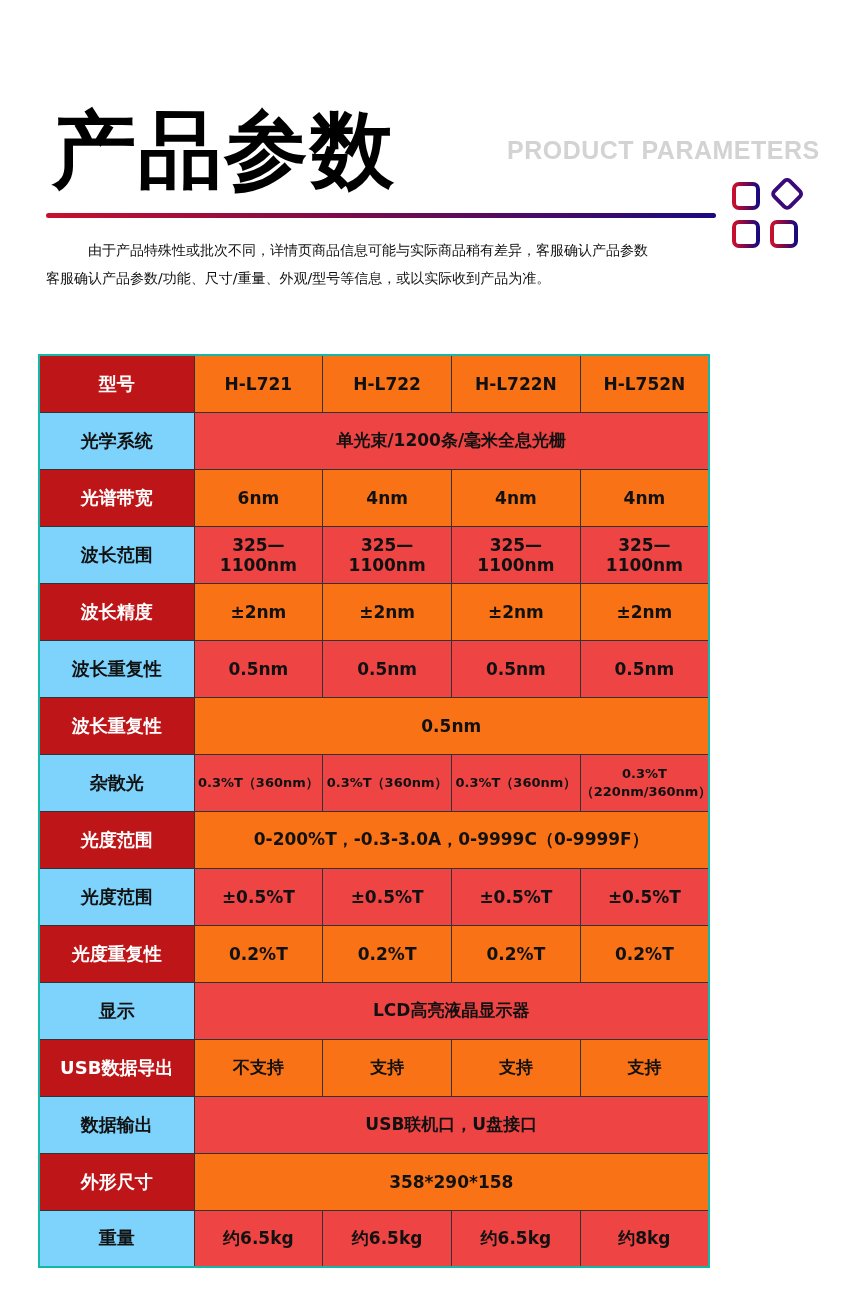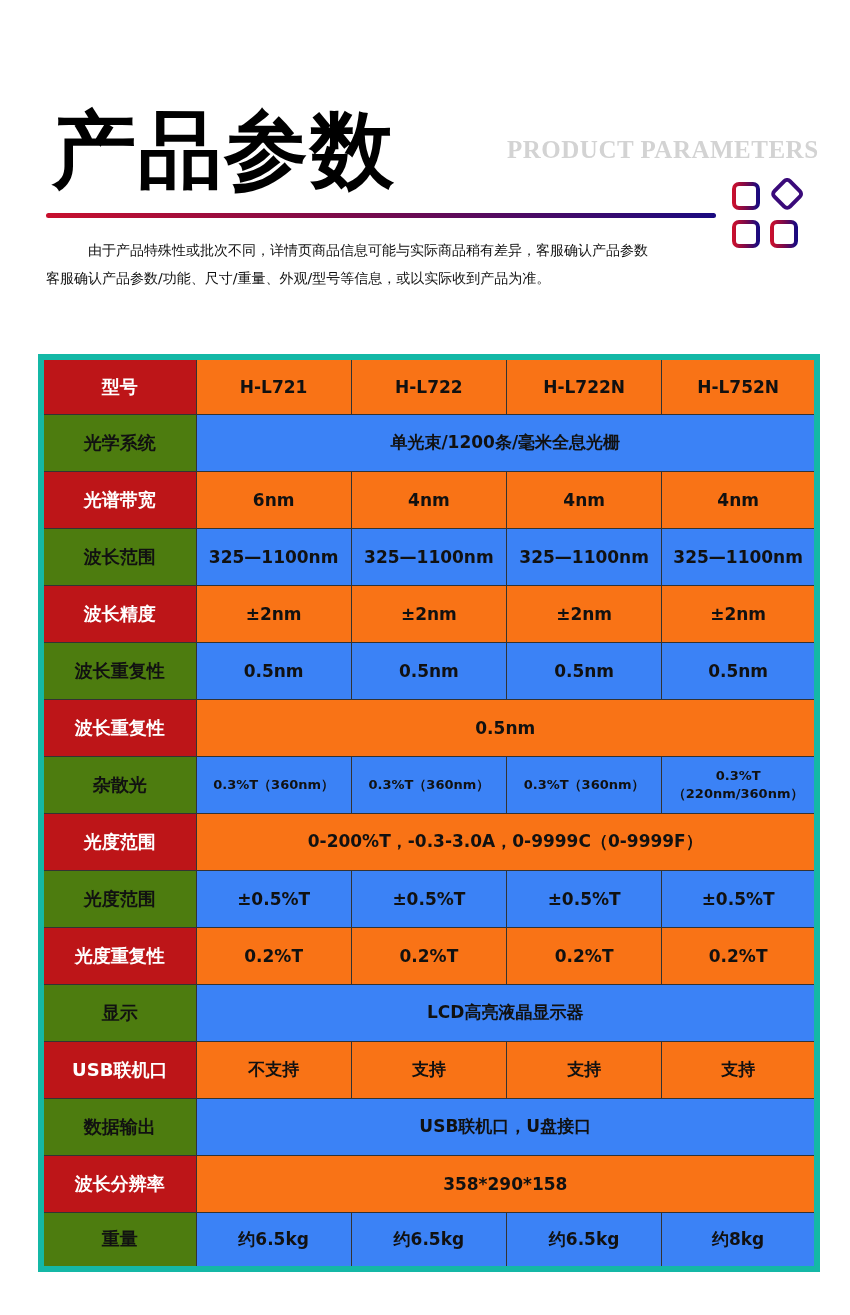"PRODUCT PARAMETERS" .title-en { font-family: Liberation Serif, serif -> Liberation Sans, sans-serif }
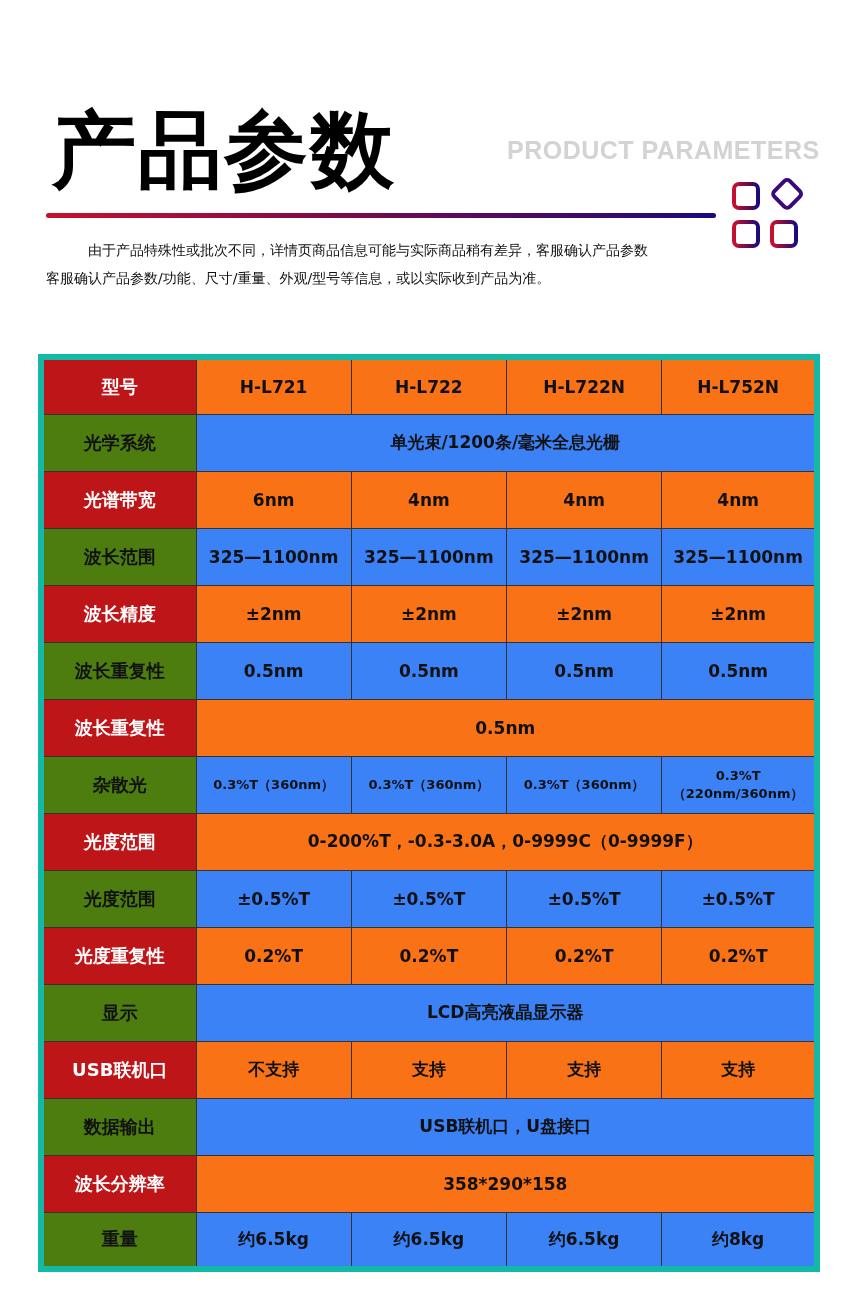"型号" table.spec { border: 6px solid #14b8a6 -> 2px solid #14b8a6; width: 782px -> 672px }
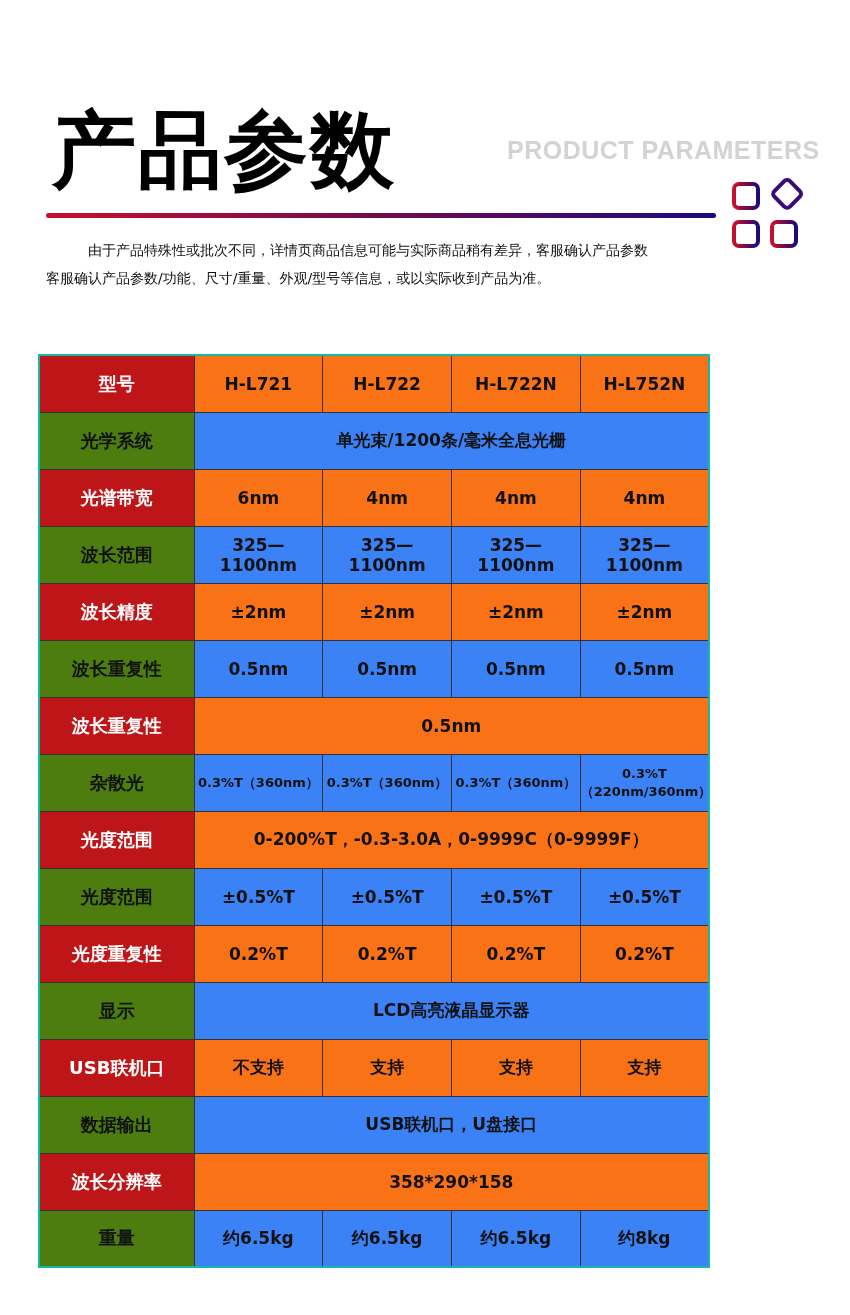"光学系统" table.spec tr.gray td.label { background: #4d7c0f -> #7dd3fc }
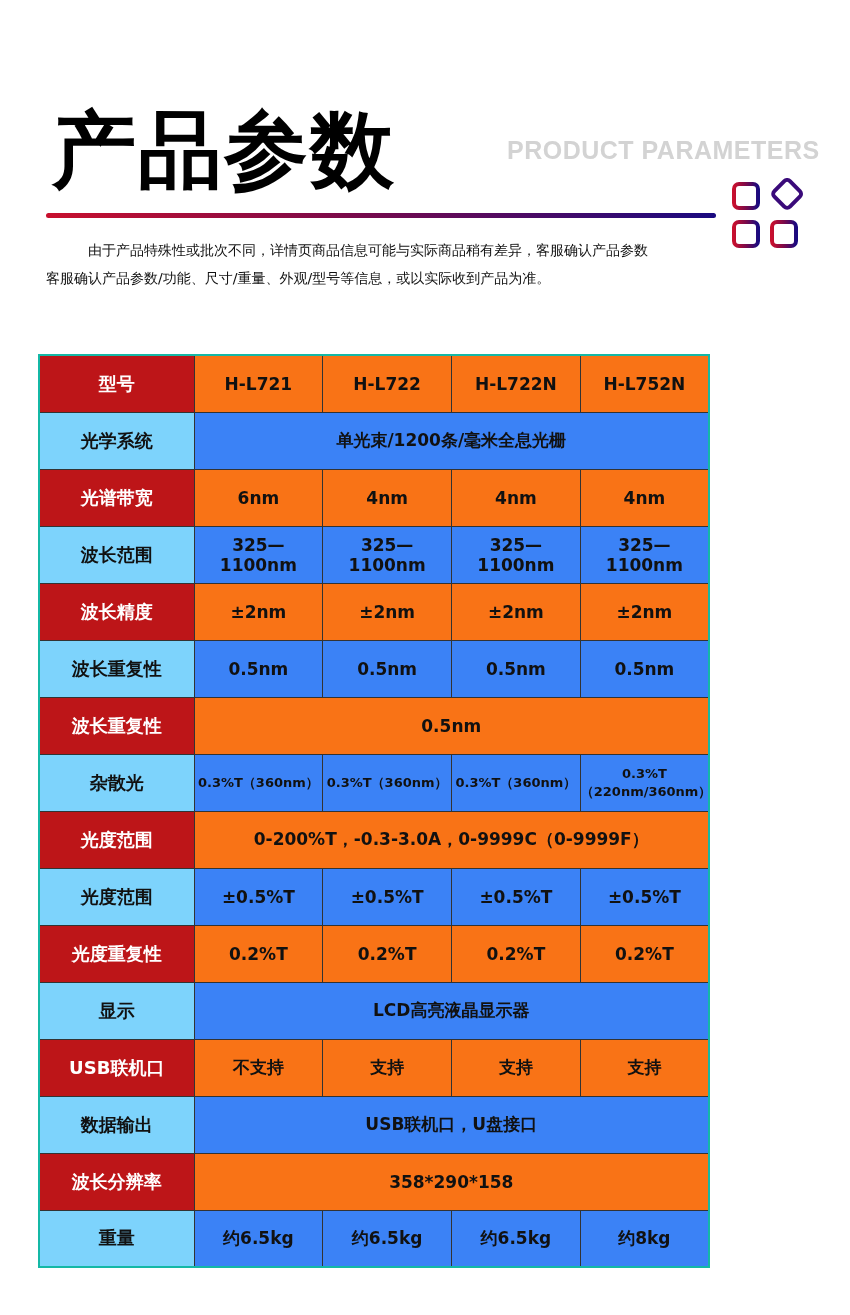"单光束/1200条/毫米全息光栅" table.spec tr.gray td.val { background: #3b82f6 -> #ef4444 }
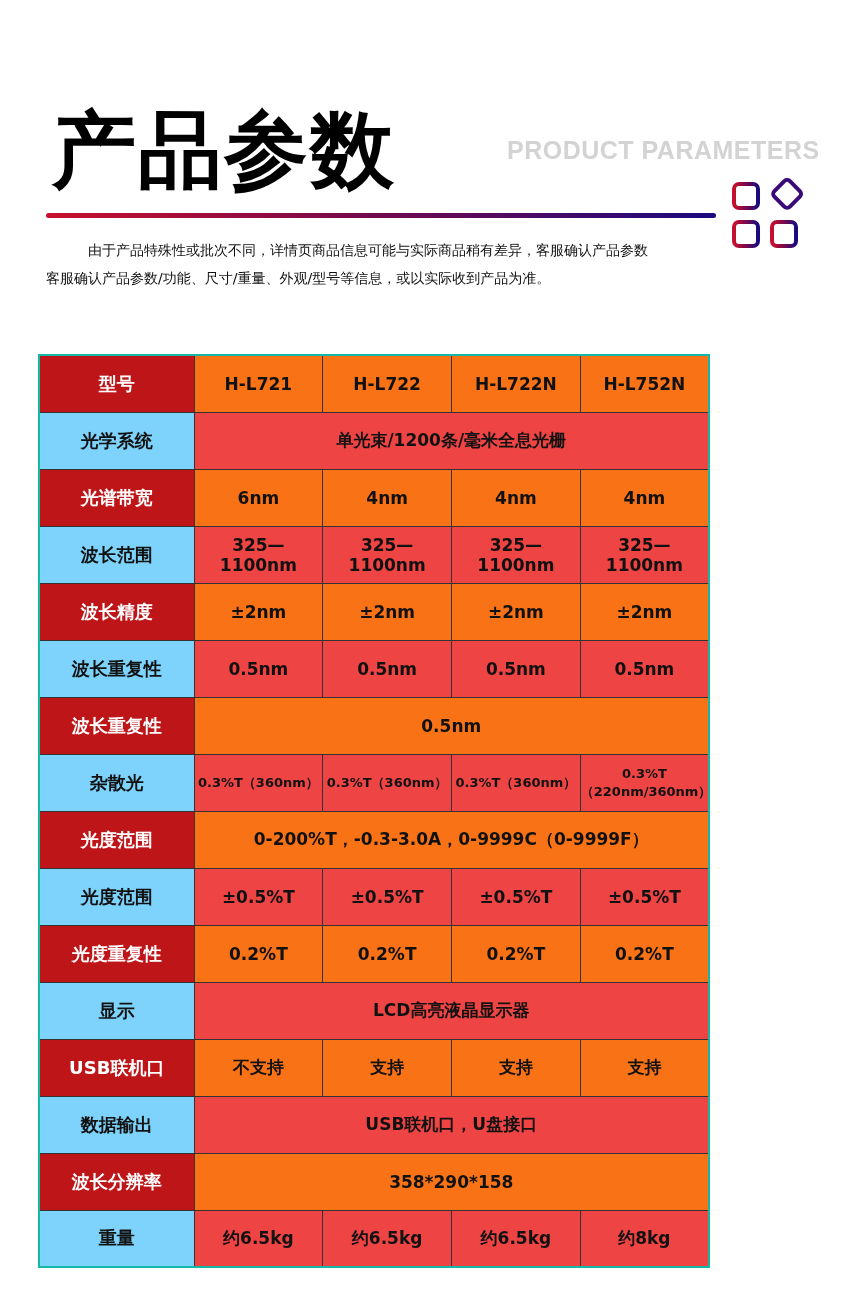"USB联机口" td.label { text: USB联机口 -> USB数据导出 }
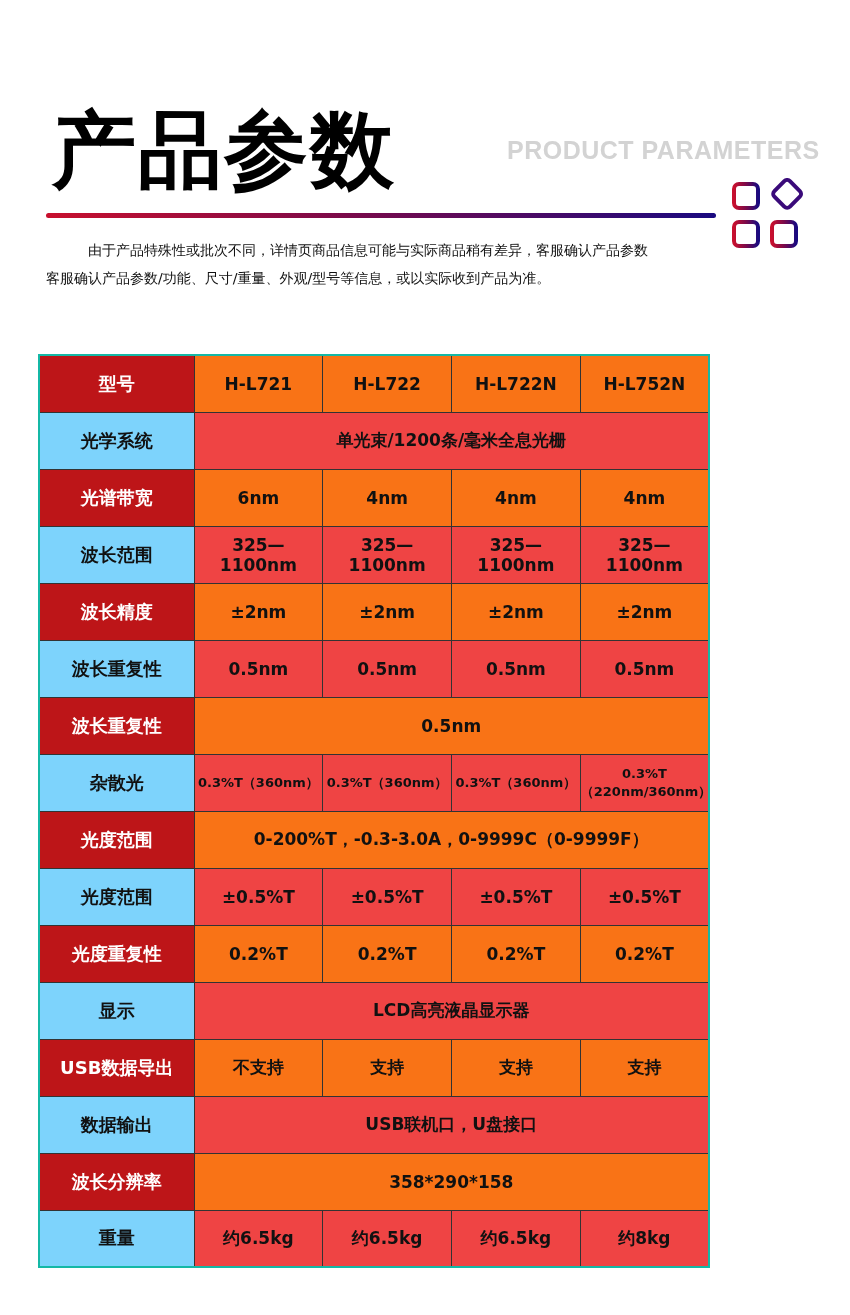"波长分辨率" td.label { text: 波长分辨率 -> 外形尺寸 }
